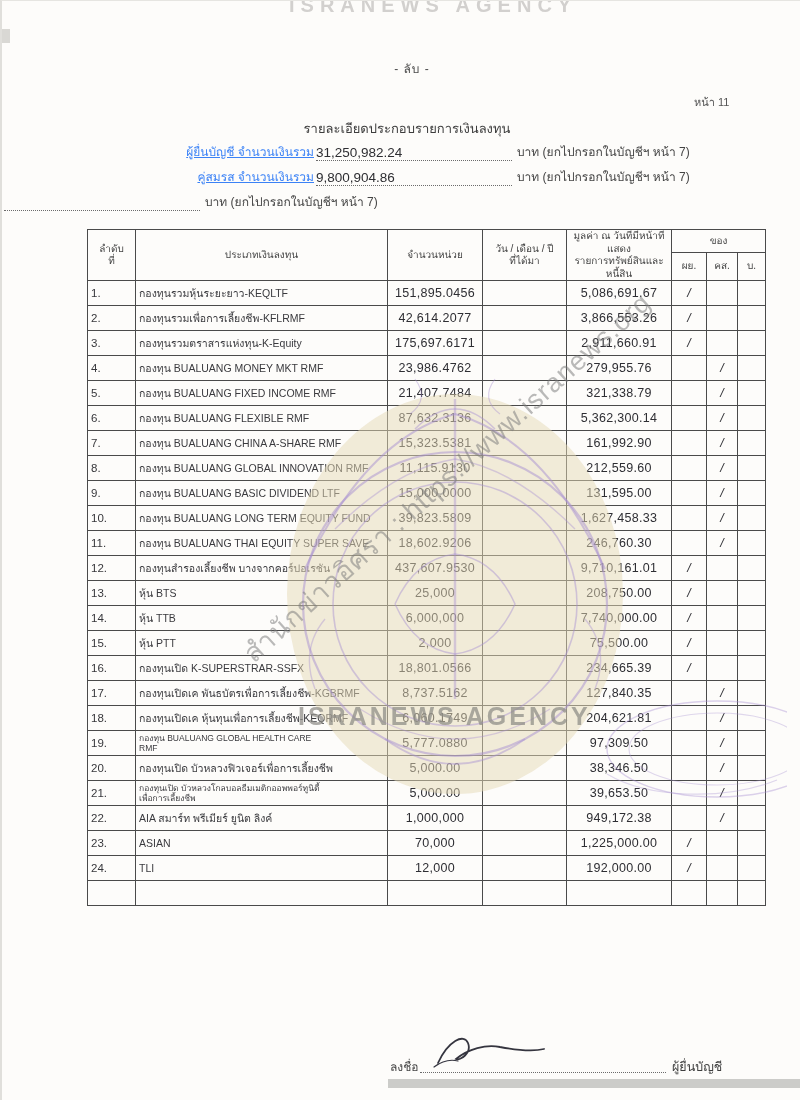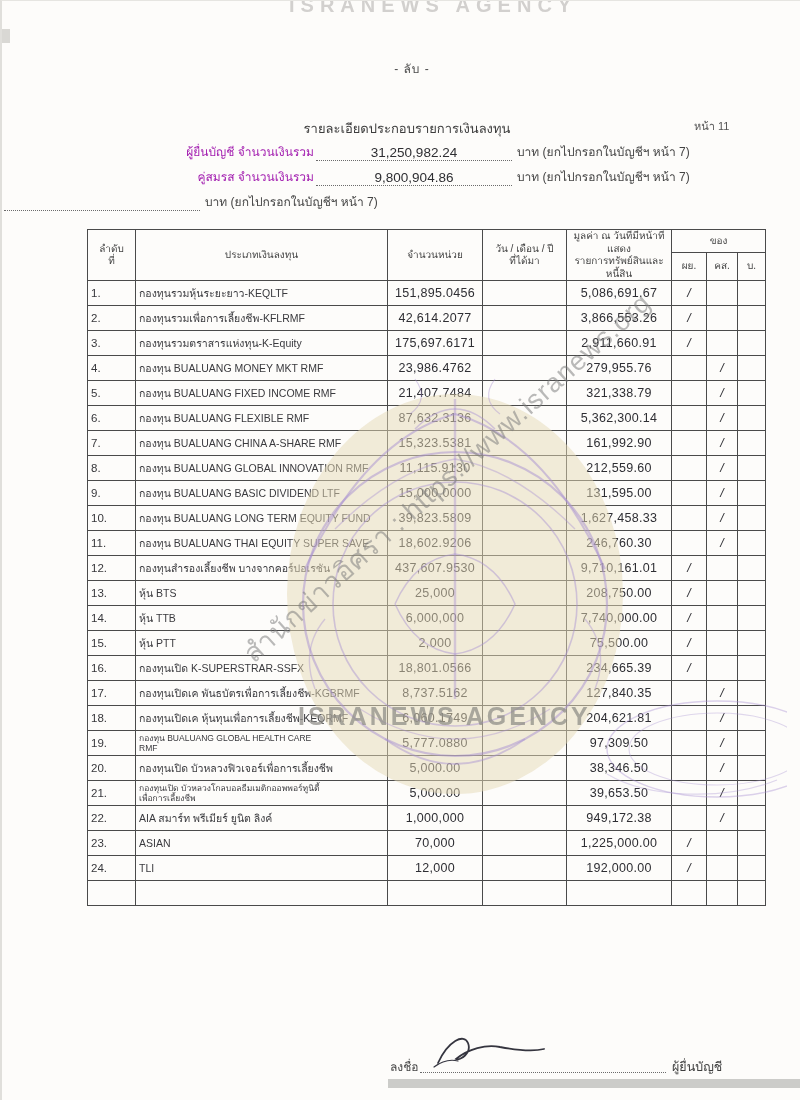"หน้า 11" .page-number { margin-top: 24px -> none }
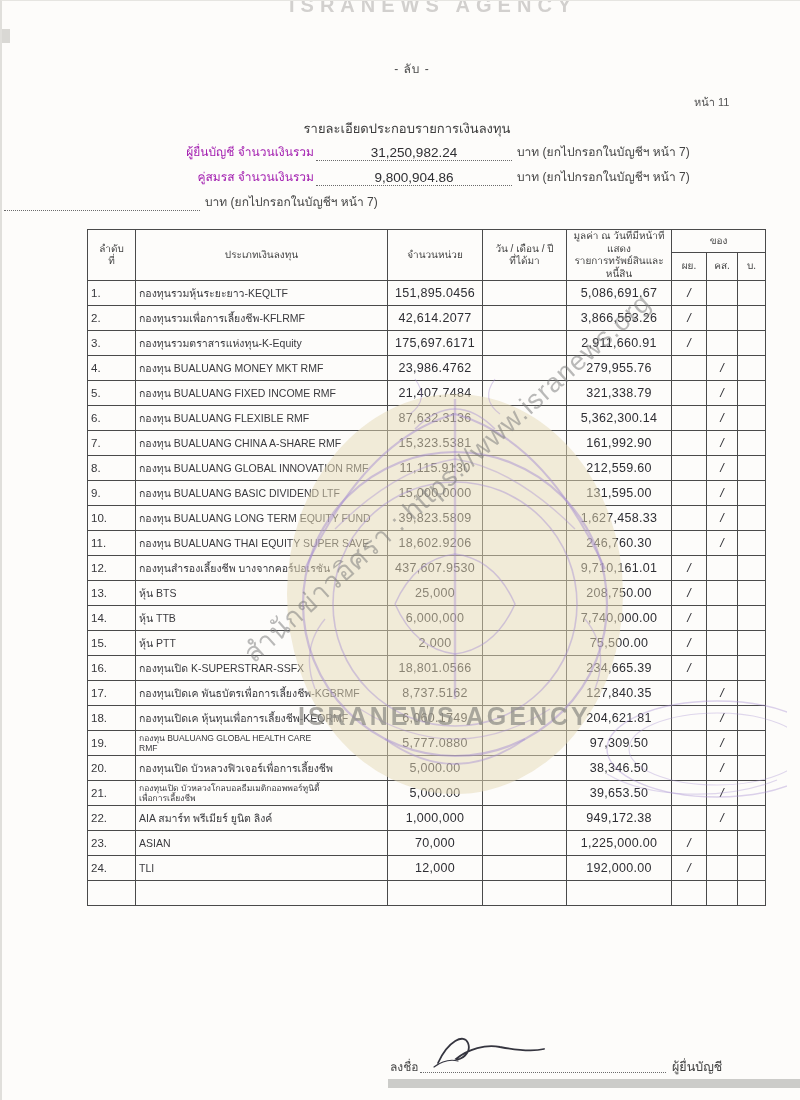"ผู้ยื่นบัญชี จำนวนเงินรวม" .field-row .flabel { color: #a21caf -> #3b82f6; text-decoration: none -> underline }
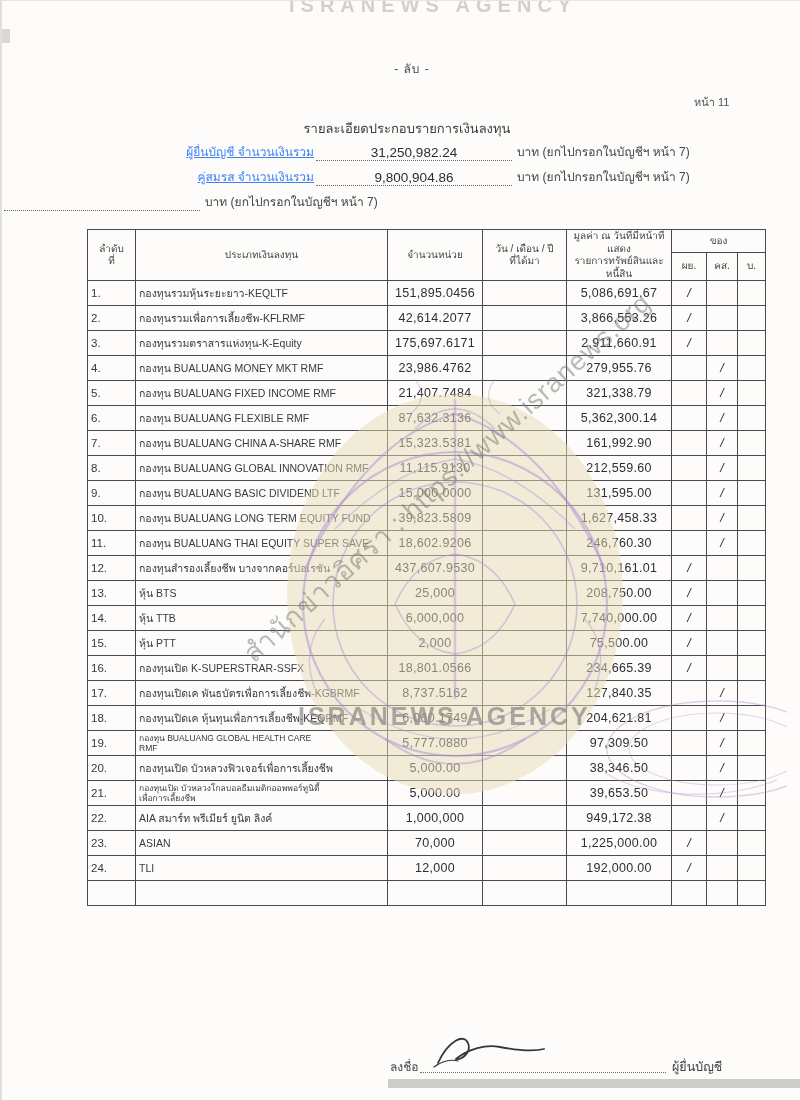"31,250,982.24" .field-row .fline { text-align: center -> none }
